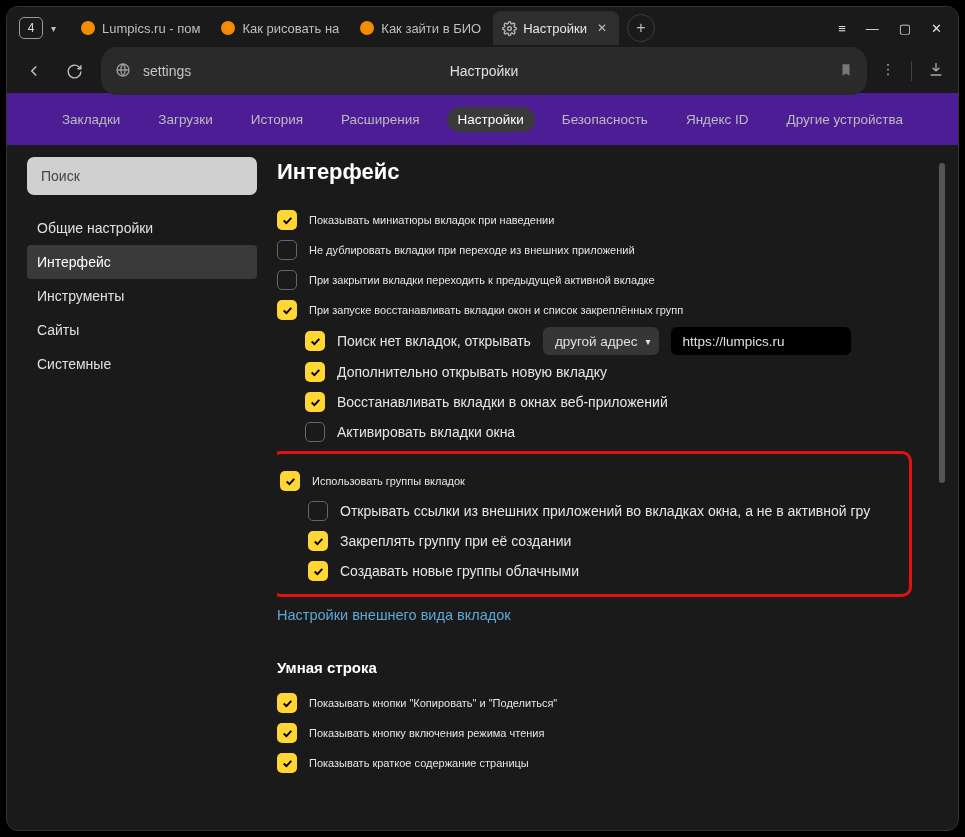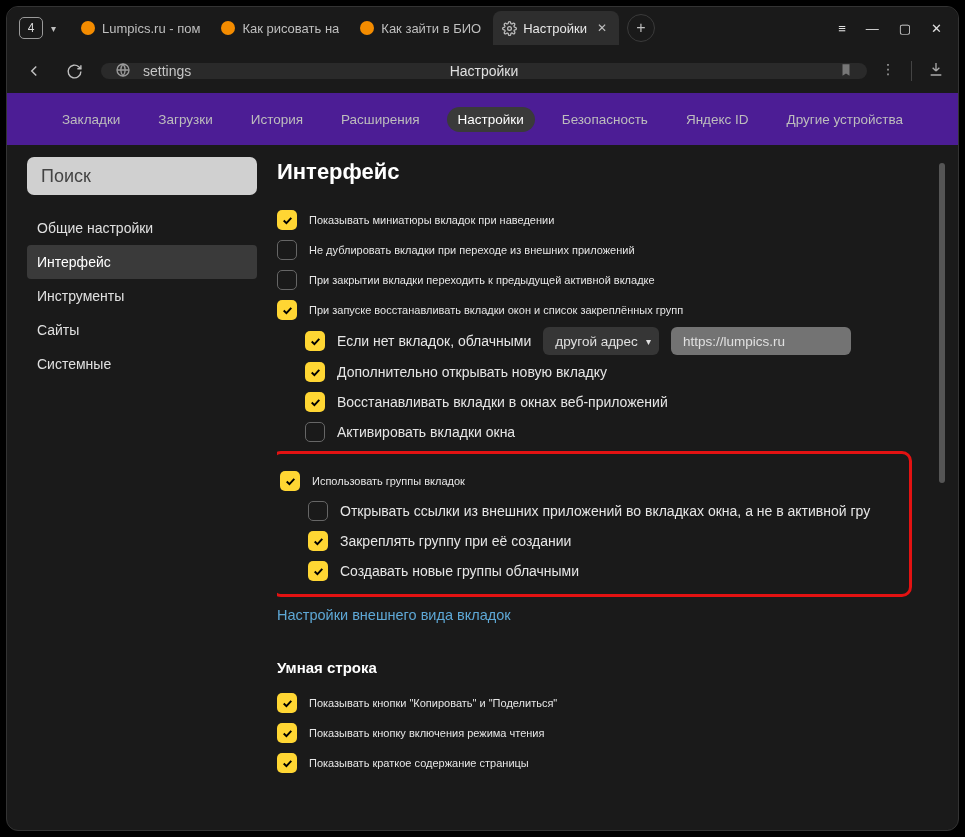"settings" .addr-field { height: 16px -> 48px }
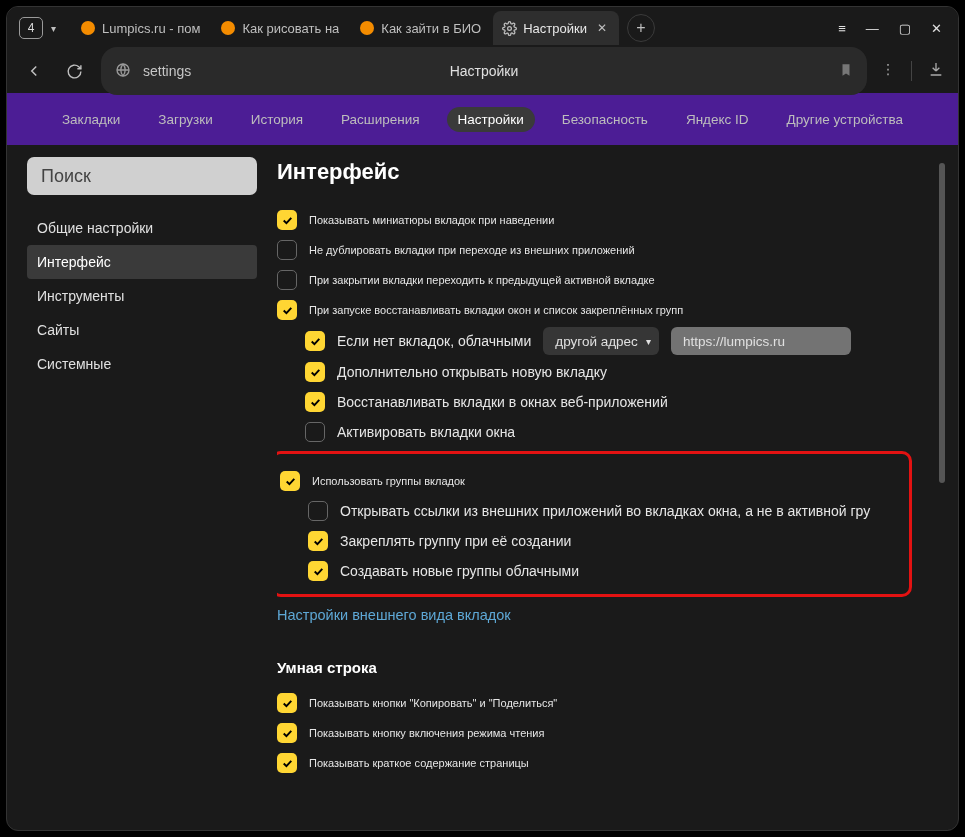"Поиск" .side-search { font-size: 18px -> 14px }
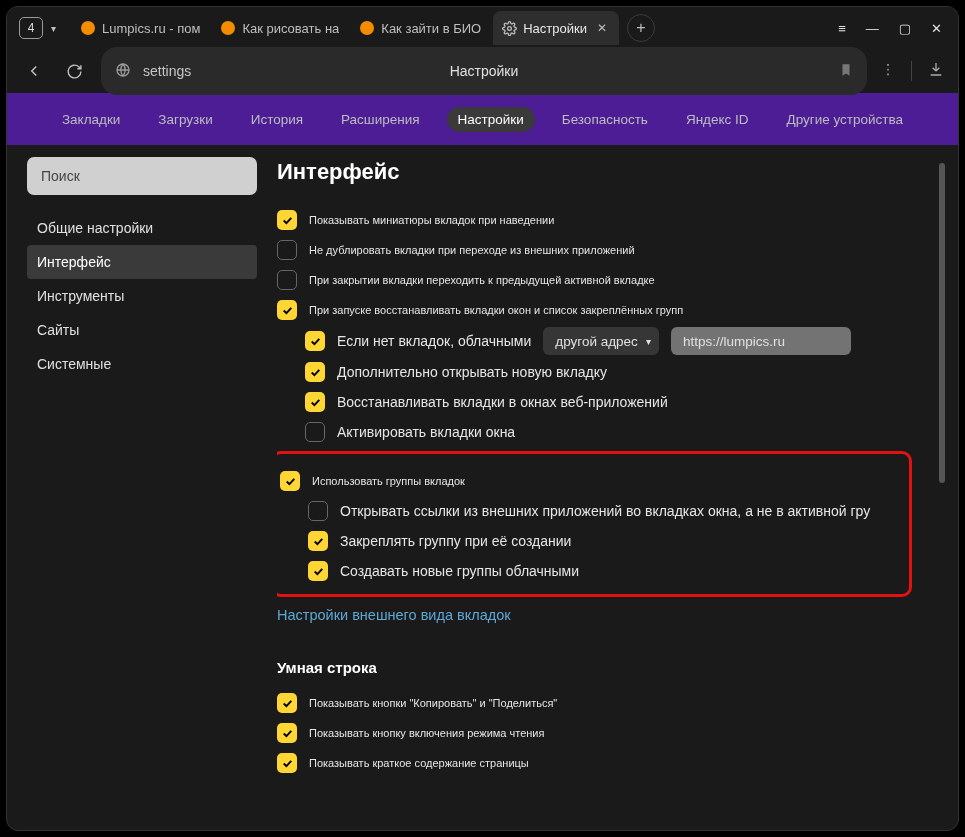"Если нет вкладок, облачными" span.cb-label { text: Если нет вкладок, облачными -> Поиск нет вкладок, открывать }
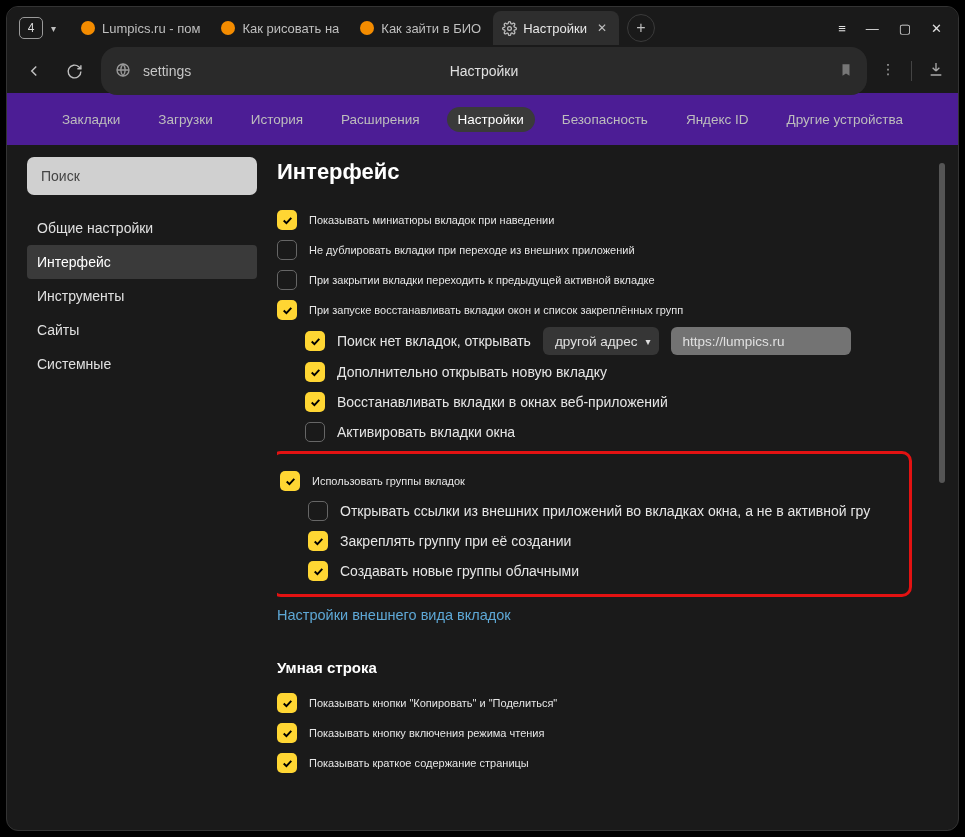"https://lumpics.ru" .url-input { background: #737373 -> #000000 }
